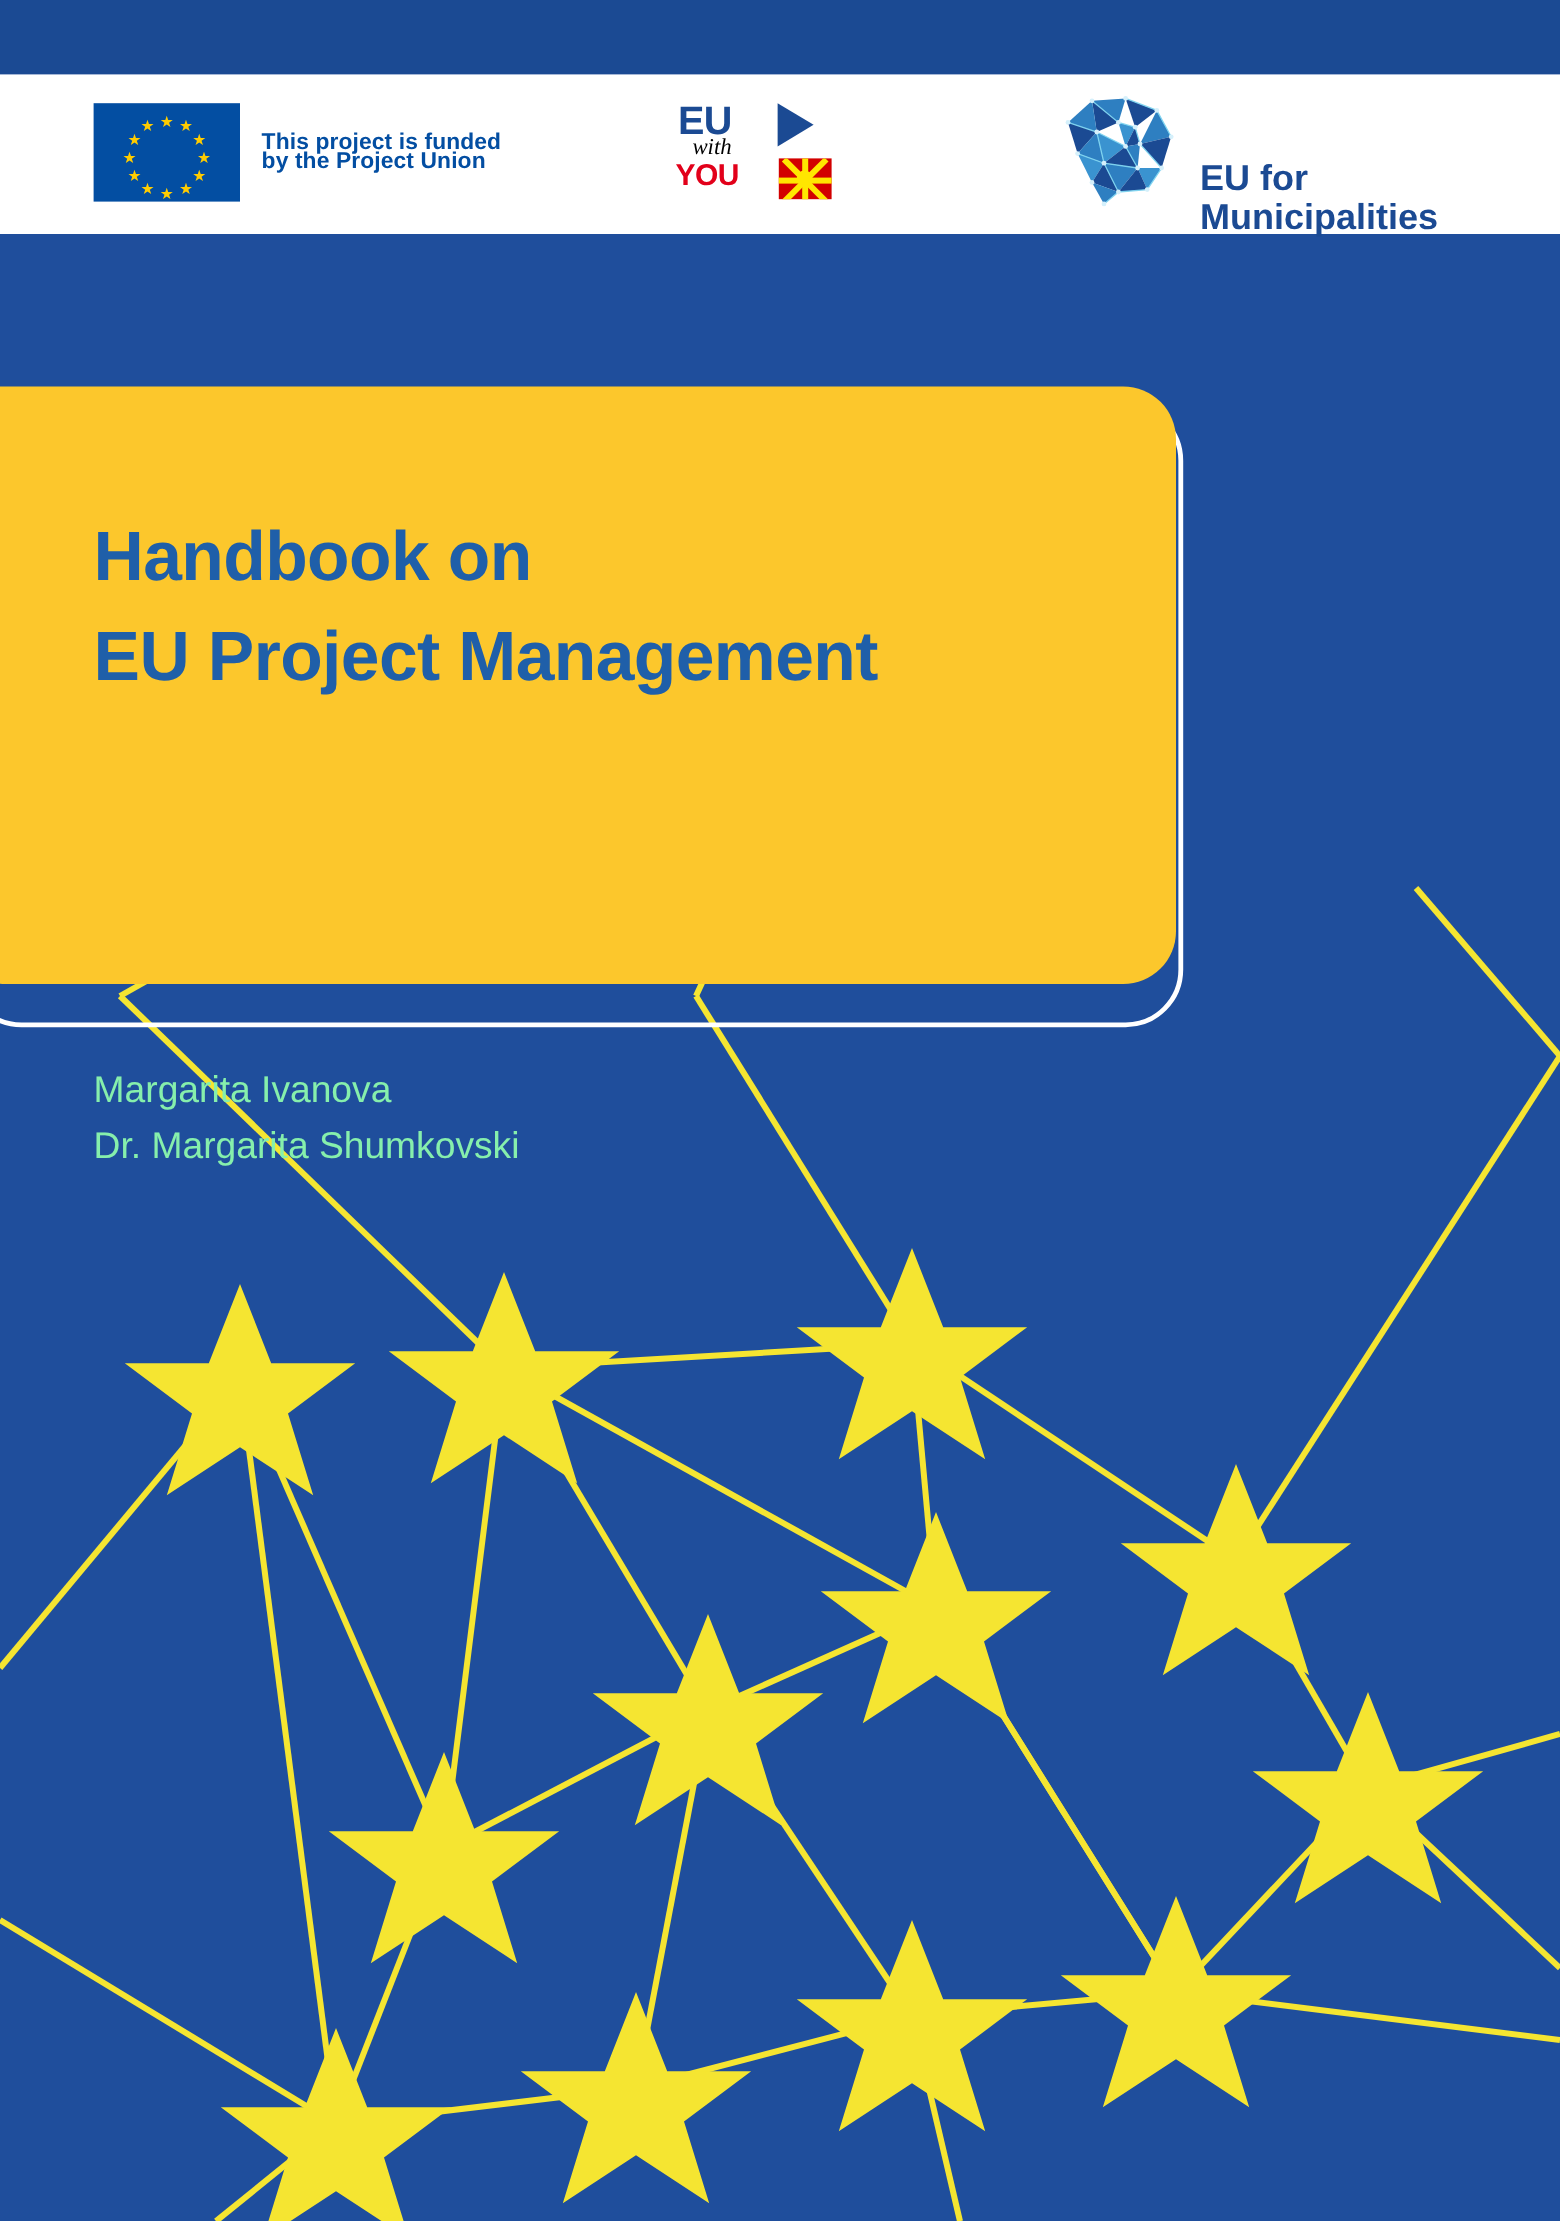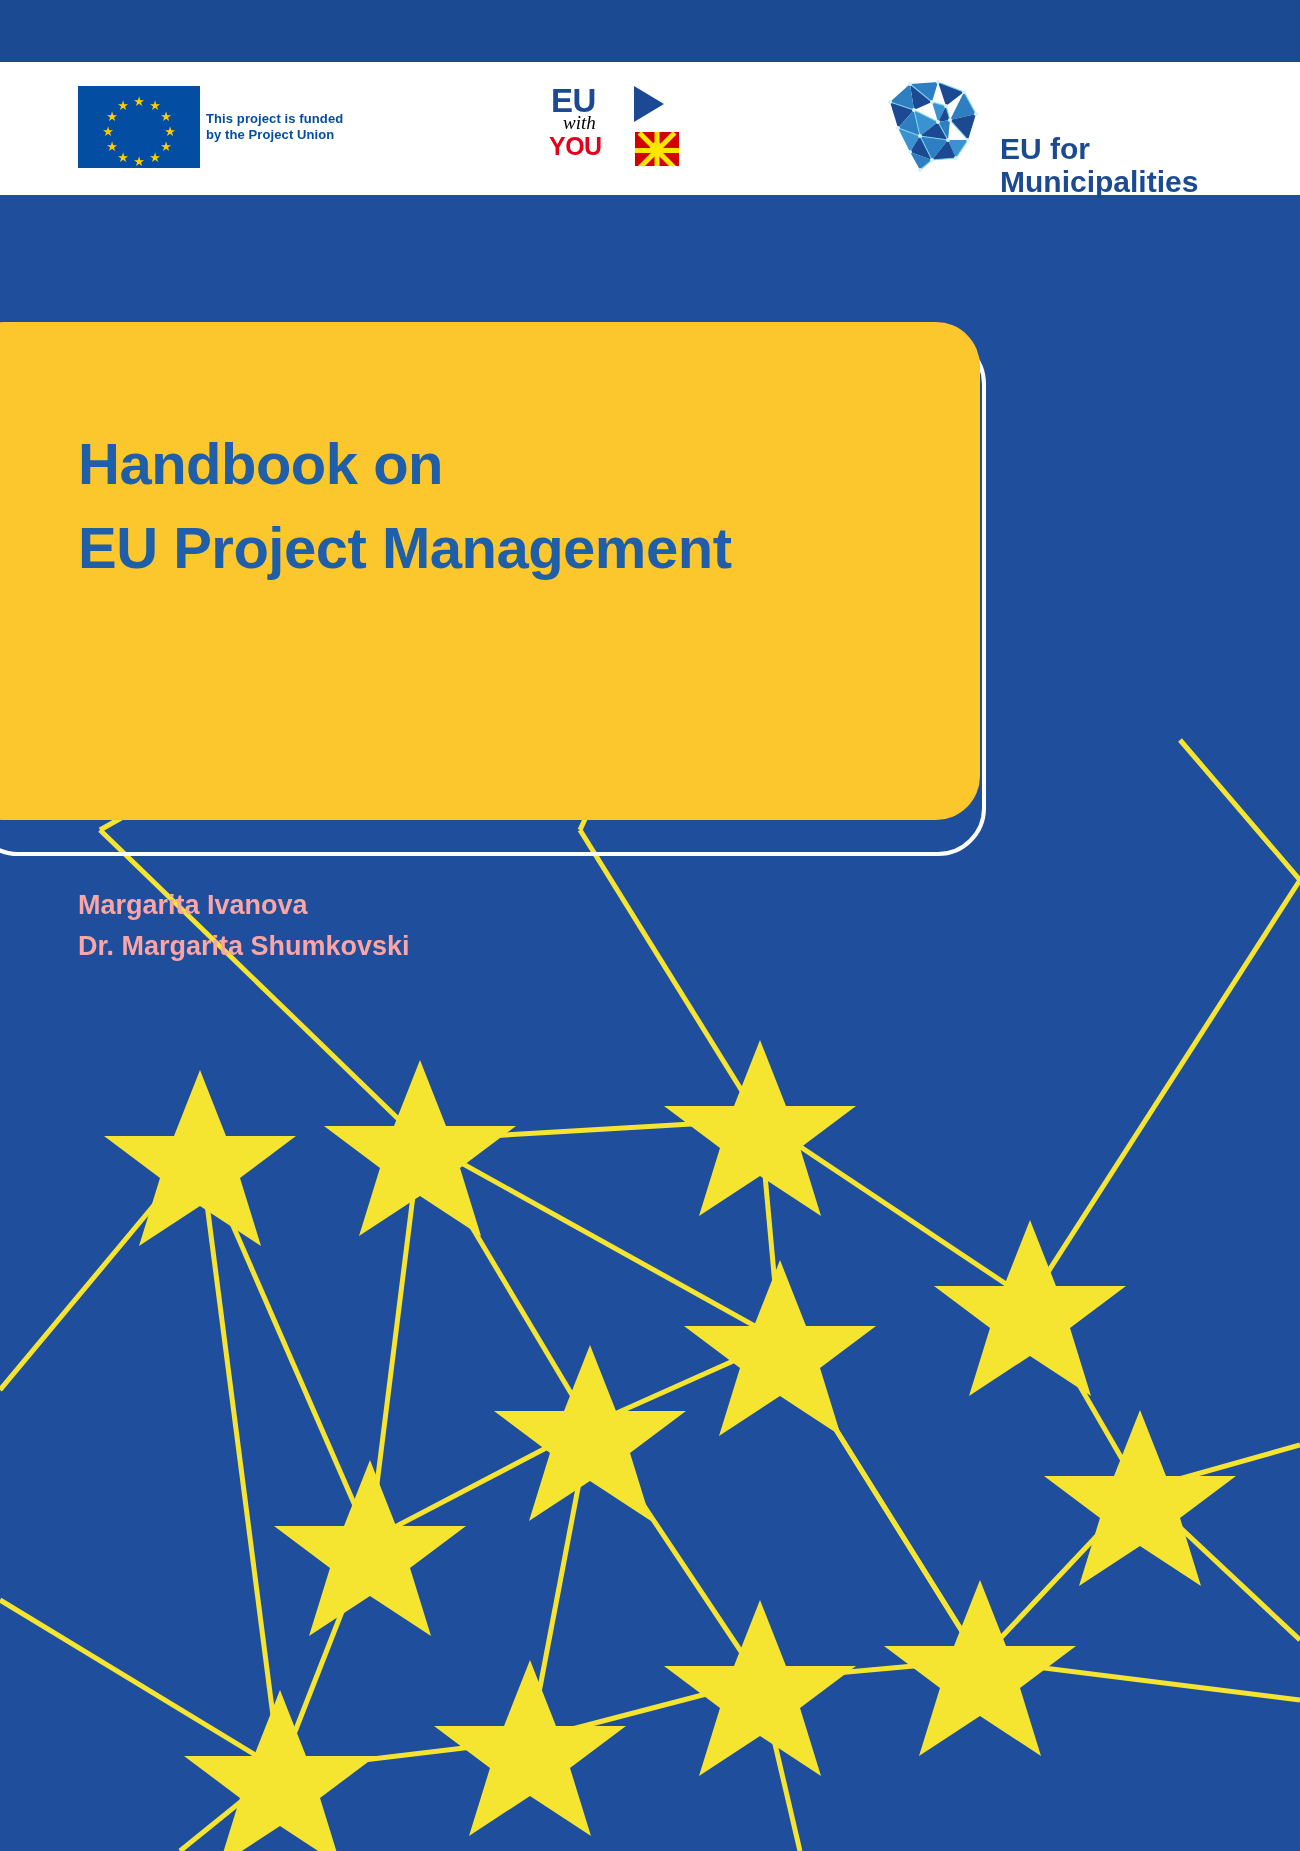"This project is funded" .funded-text { font-size: 13px -> 19px; margin-left: 6px -> 18px }
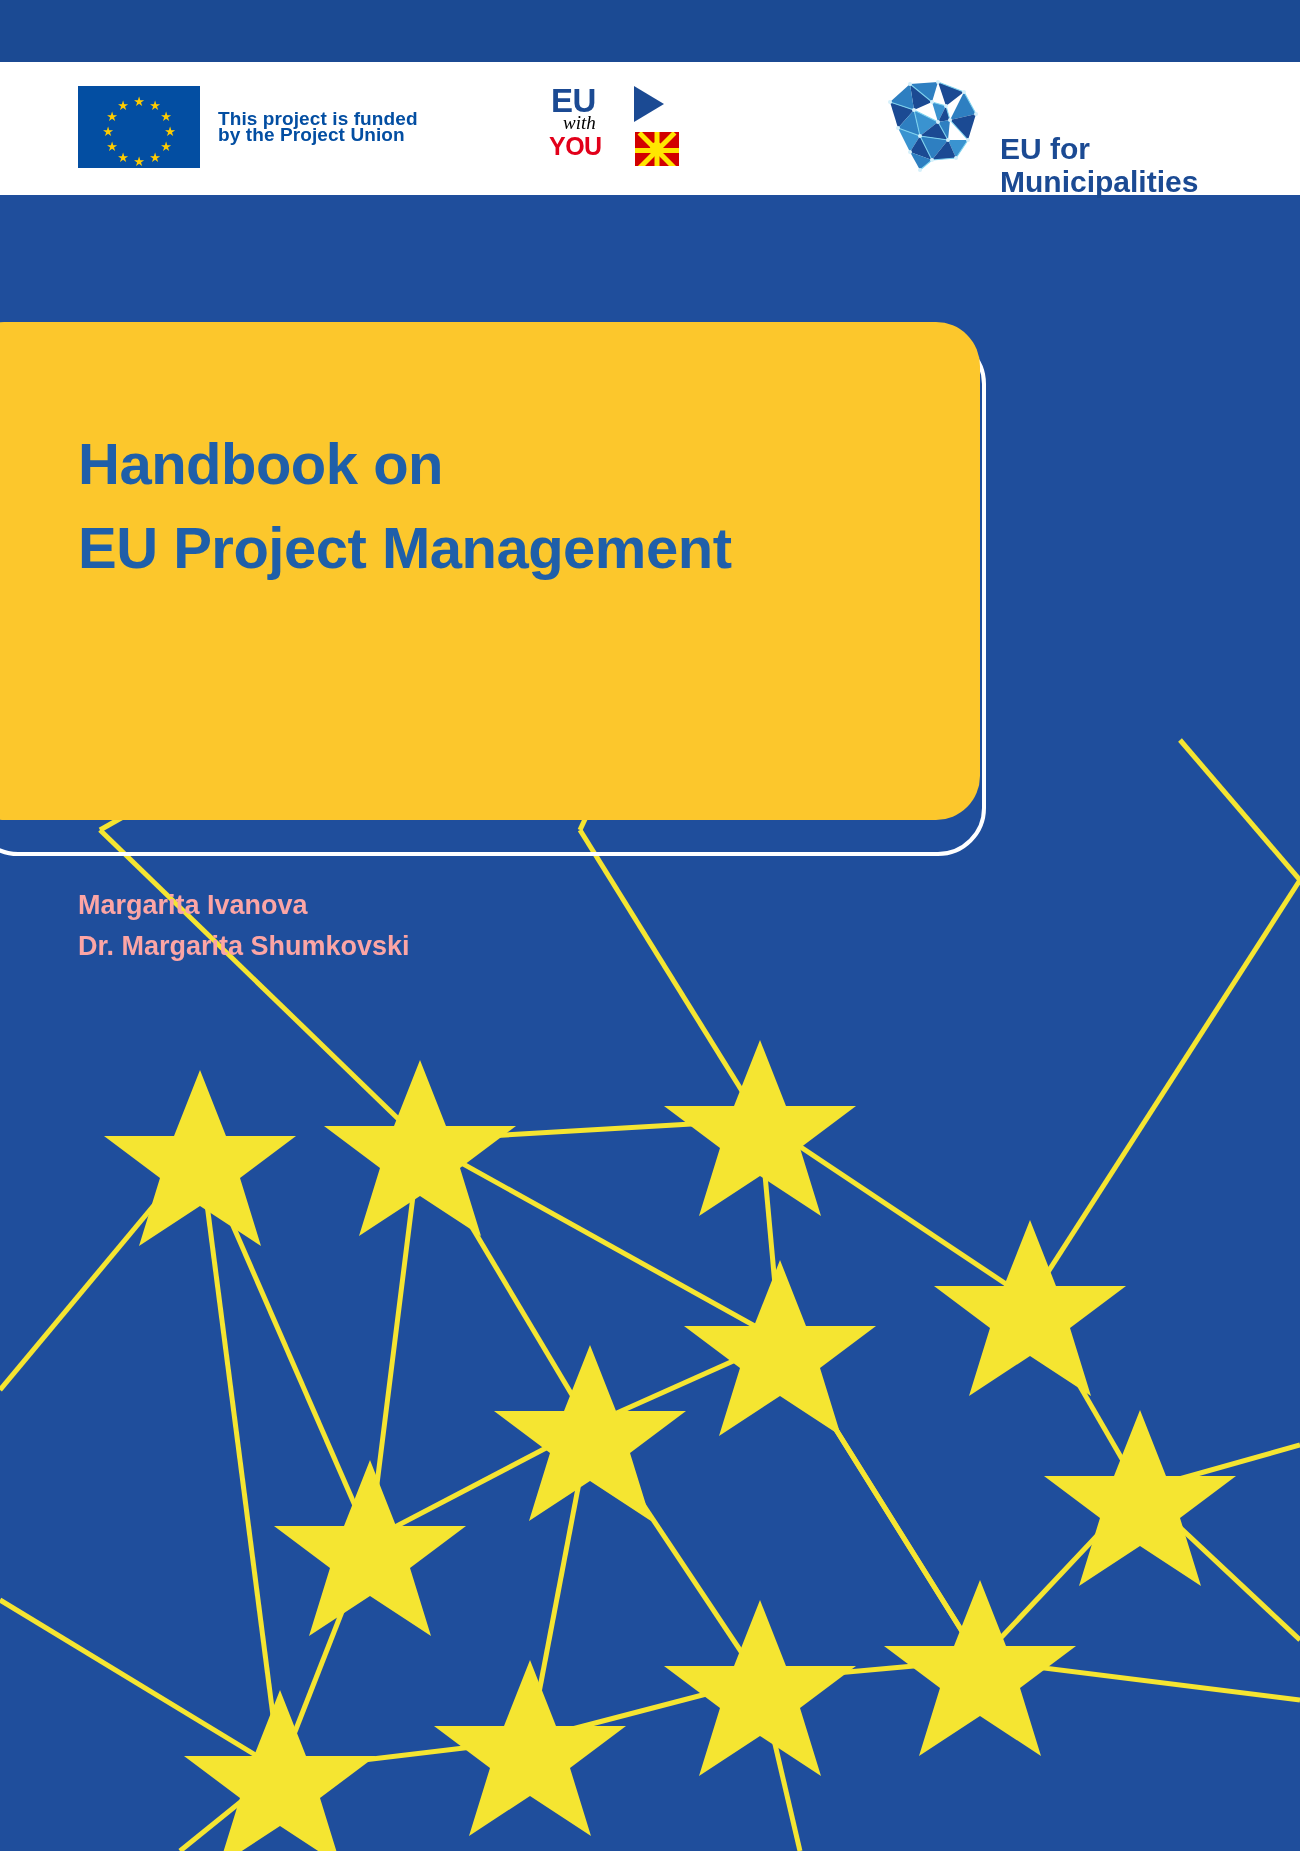"EU" .euwithyou { left: 539px -> 553px }
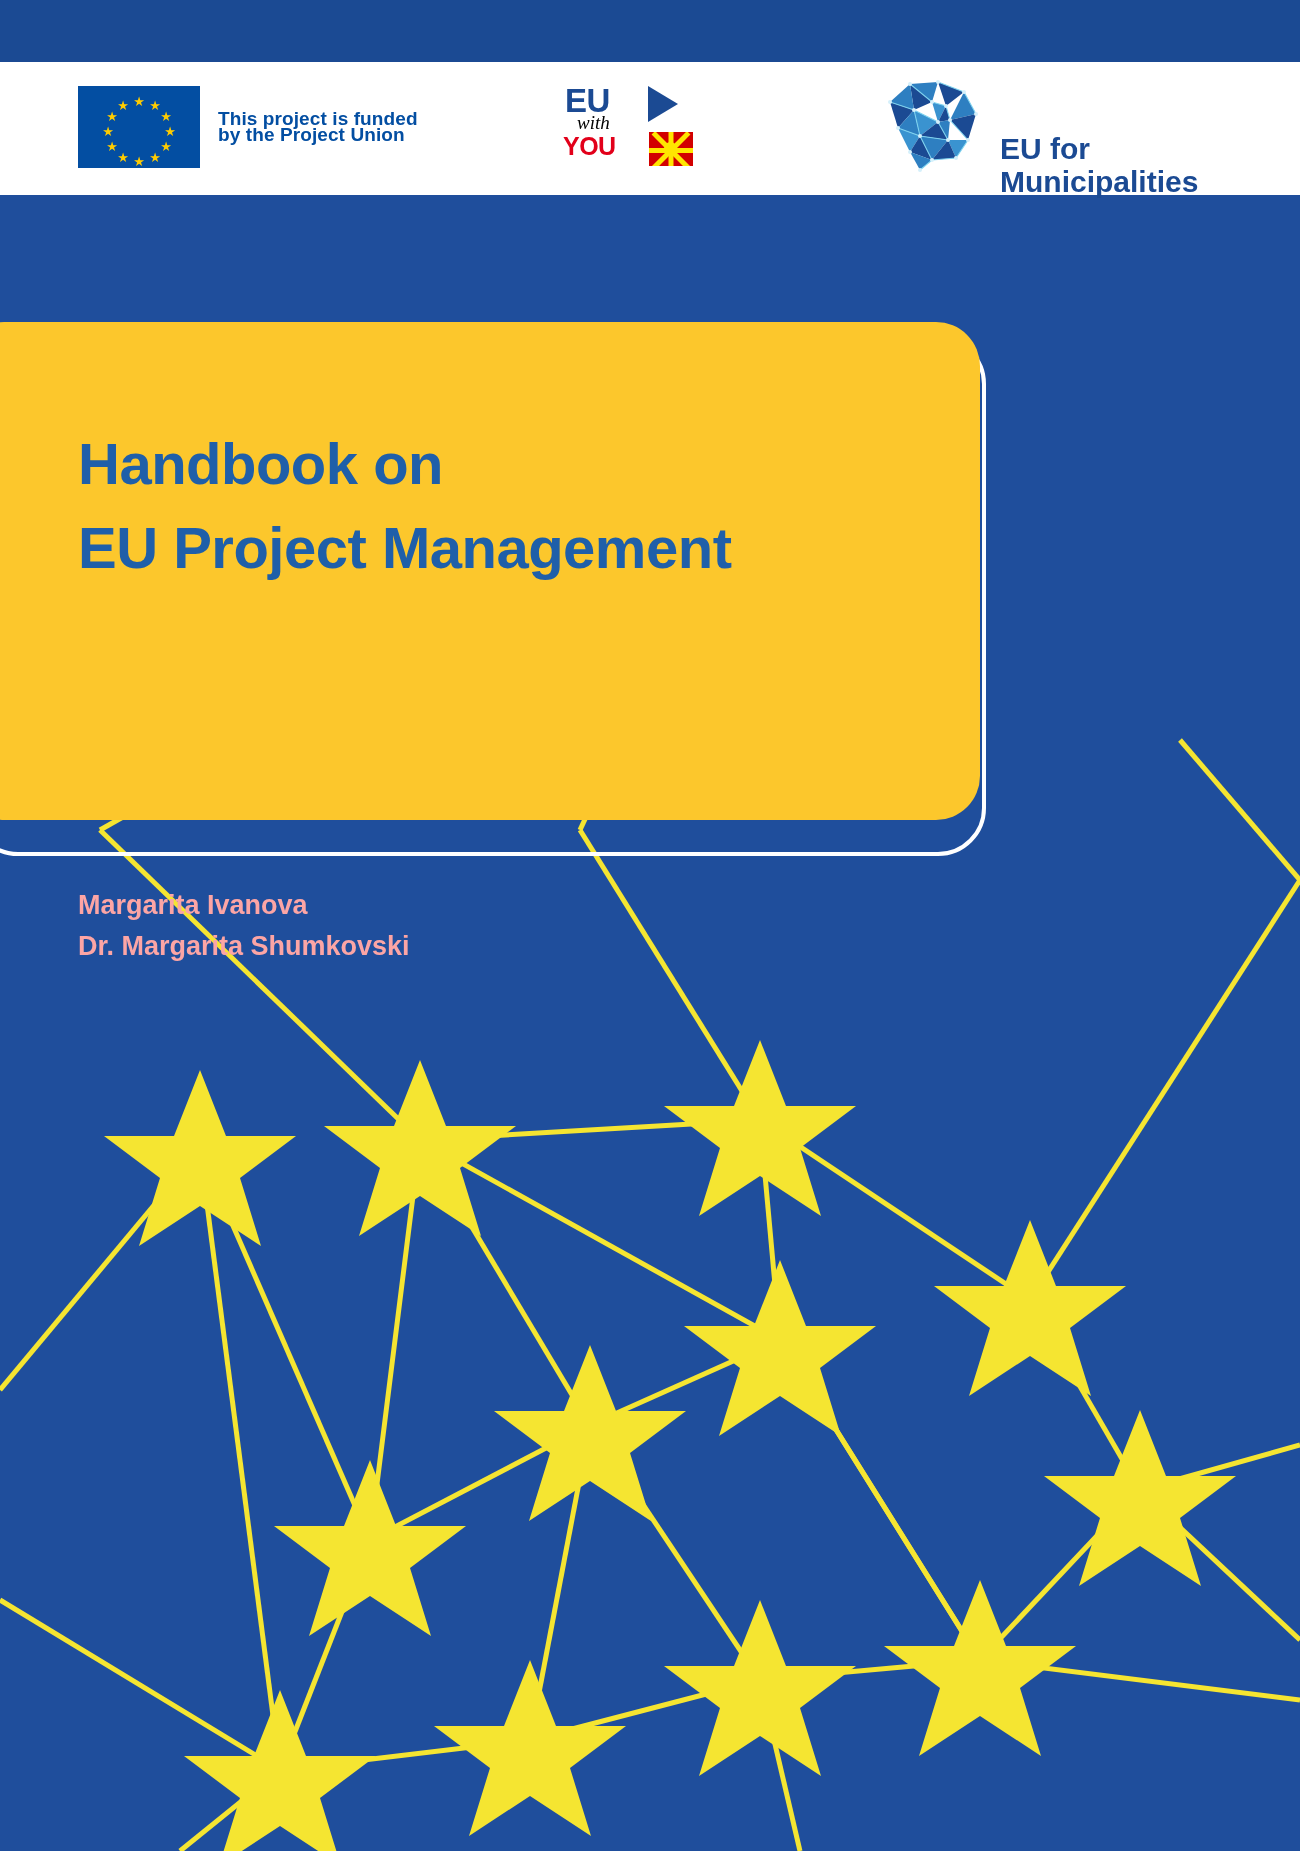"Margarita Ivanova" .authors { color: #fca5a5 -> #86efac; font-size: 27px -> 31px; font-weight: bold -> normal }
